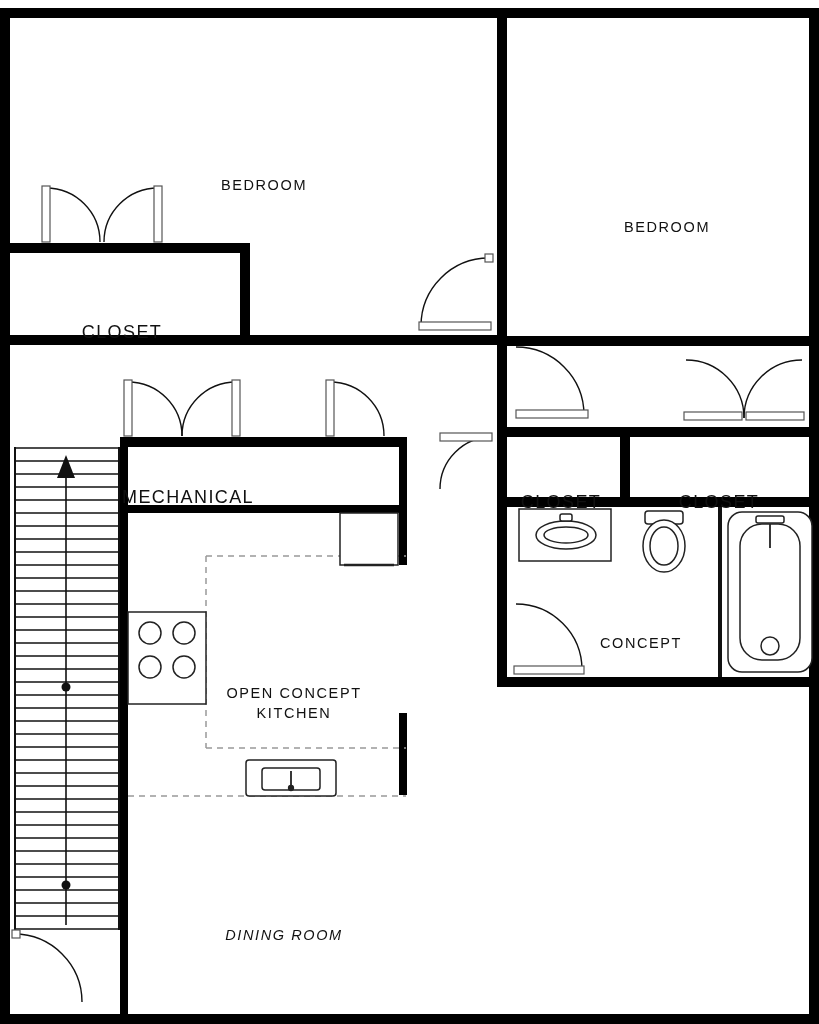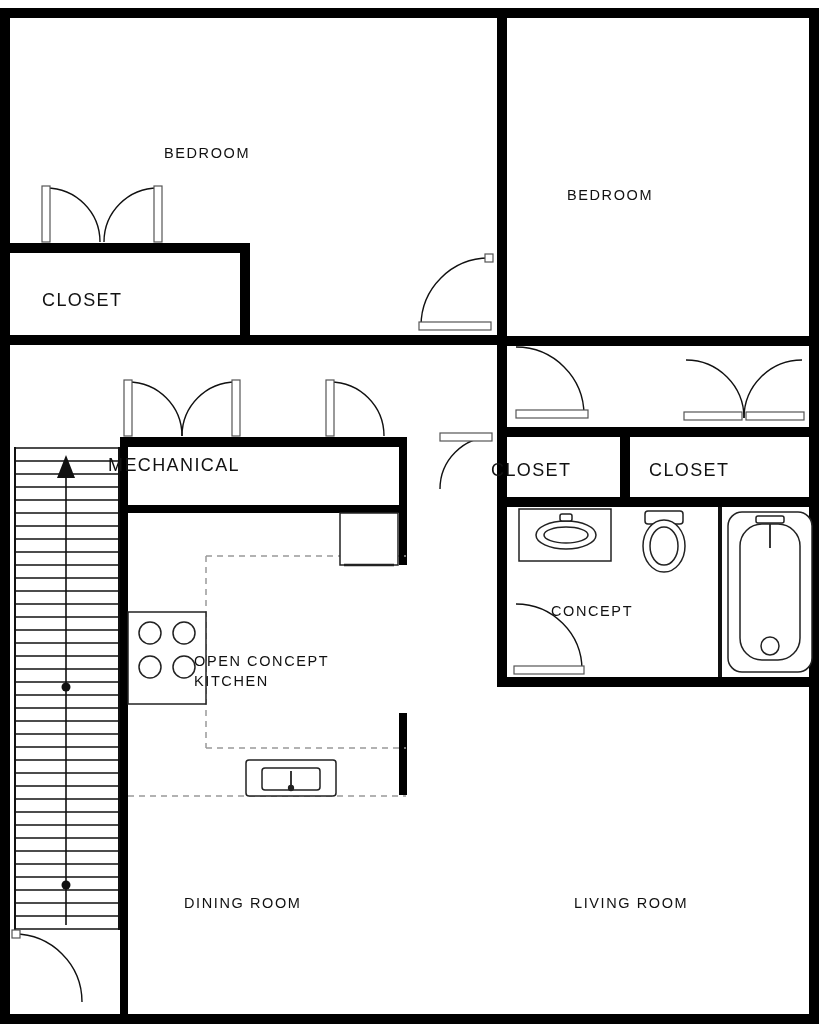"BEDROOM" .label { margin-top: none -> 32px; text-align: none -> center }
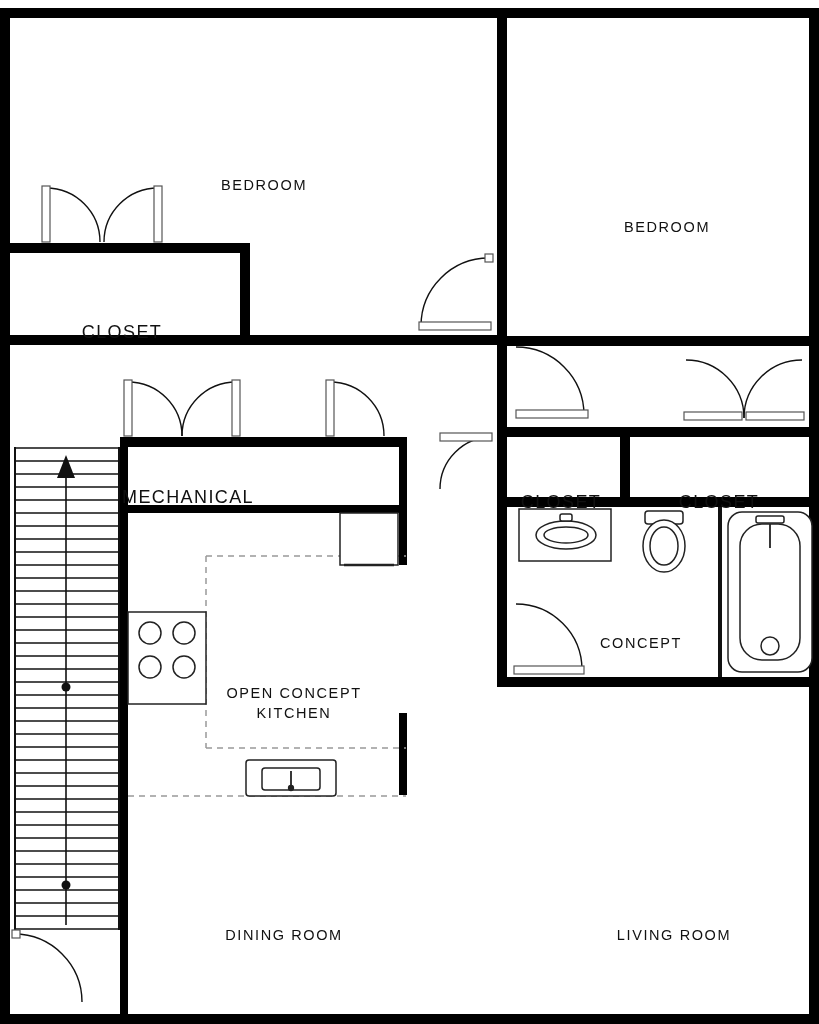"DINING ROOM" div.label { font-style: none -> italic }
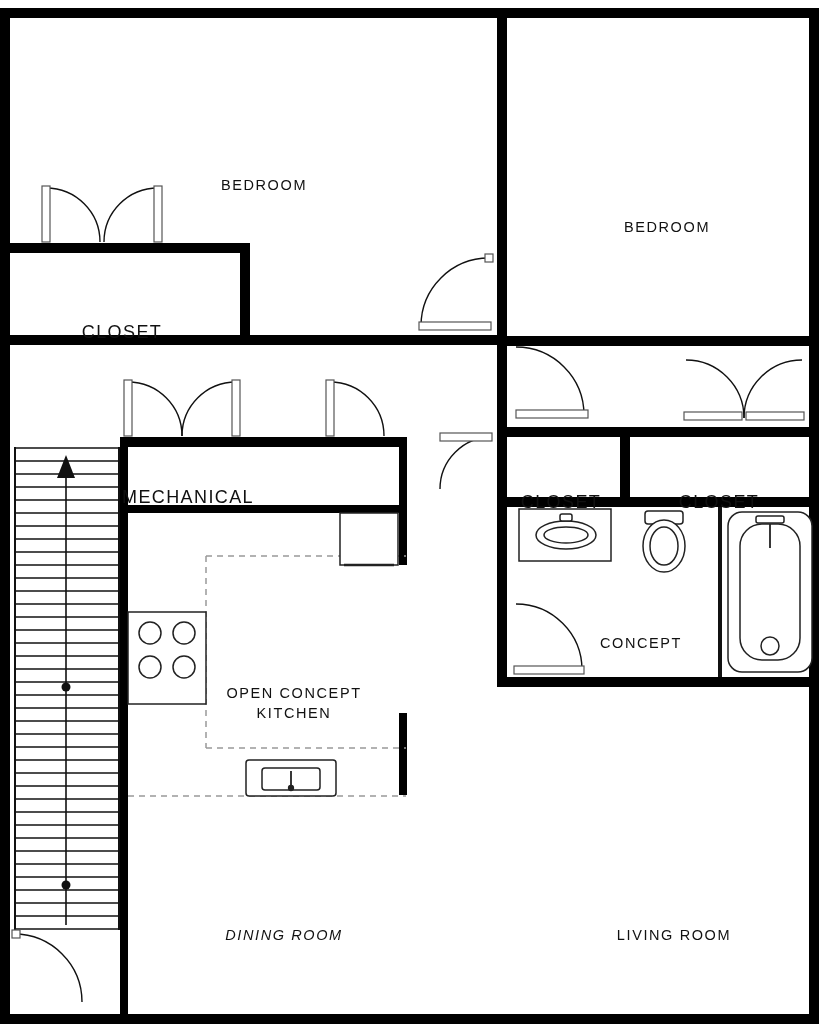"LIVING ROOM" div.label { html: <div>LIVING ROOM</div> -> none }
